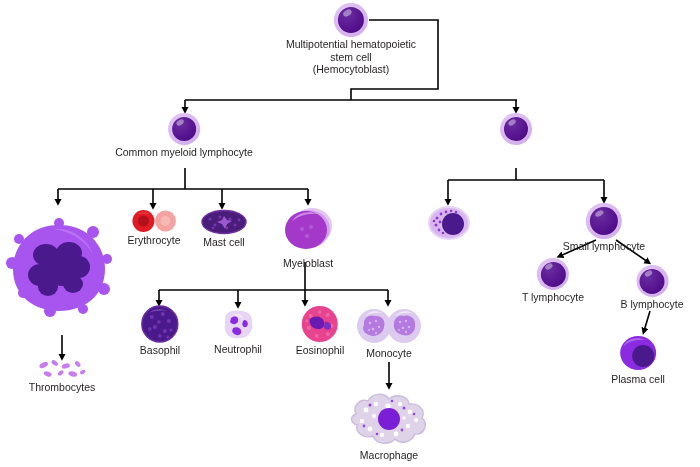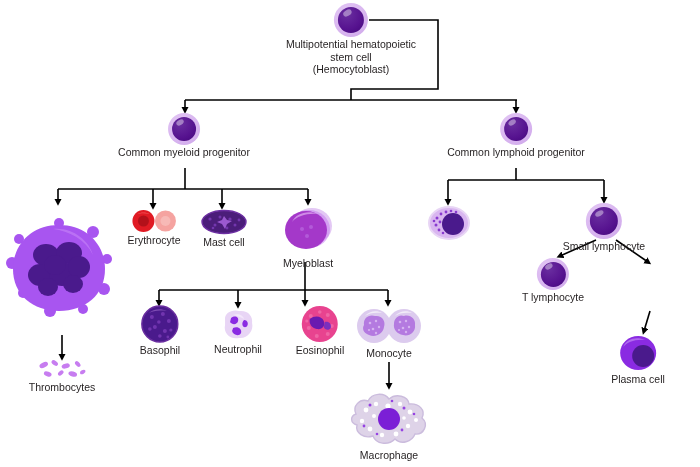"Common myeloid progenitor" div.label { text: progenitor -> lymphocyte }
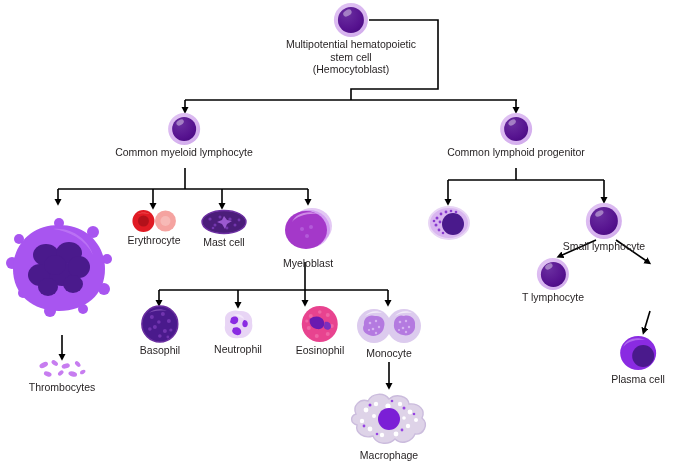"Common lymphoid progenitor" div.label { html: <div>Common lymphoid progenitor</div> -> none }
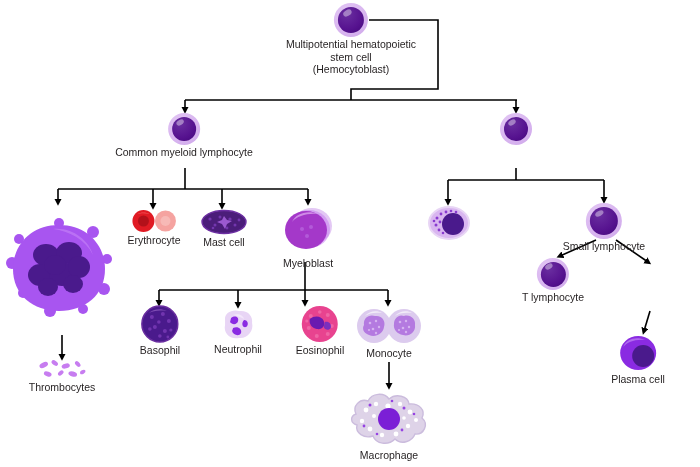"B lymphocyte" div.node { html: none -> <div> <div> <div></div> <div></div> <div></div> </div> <div>B lymphocyte</div> </div> }
